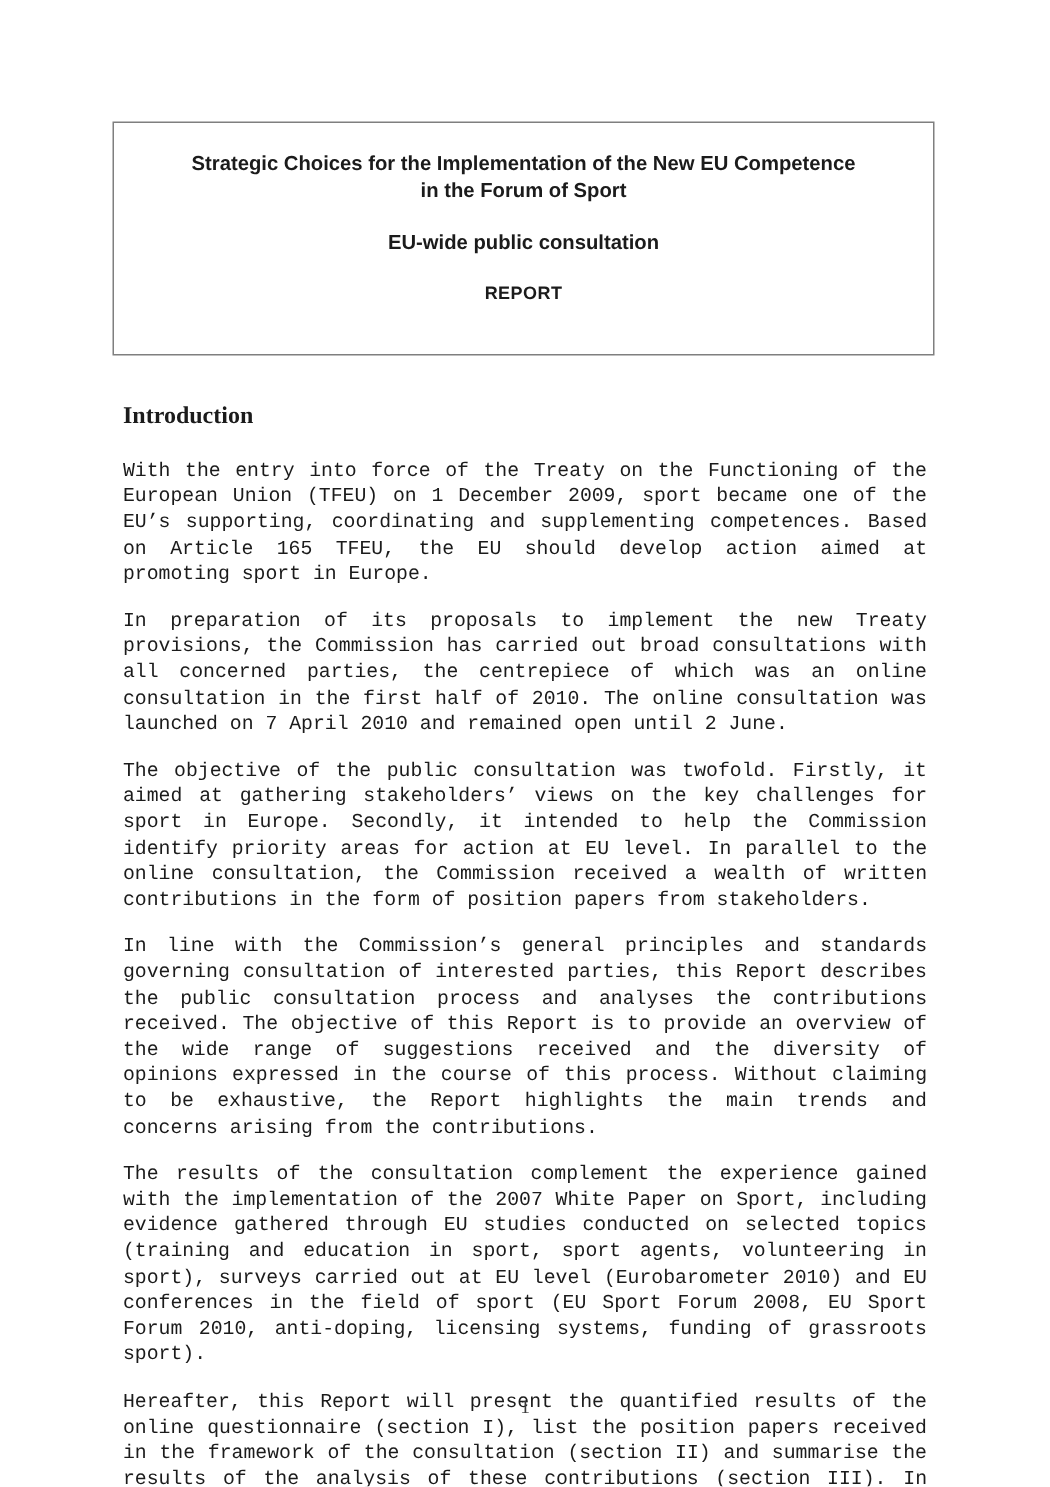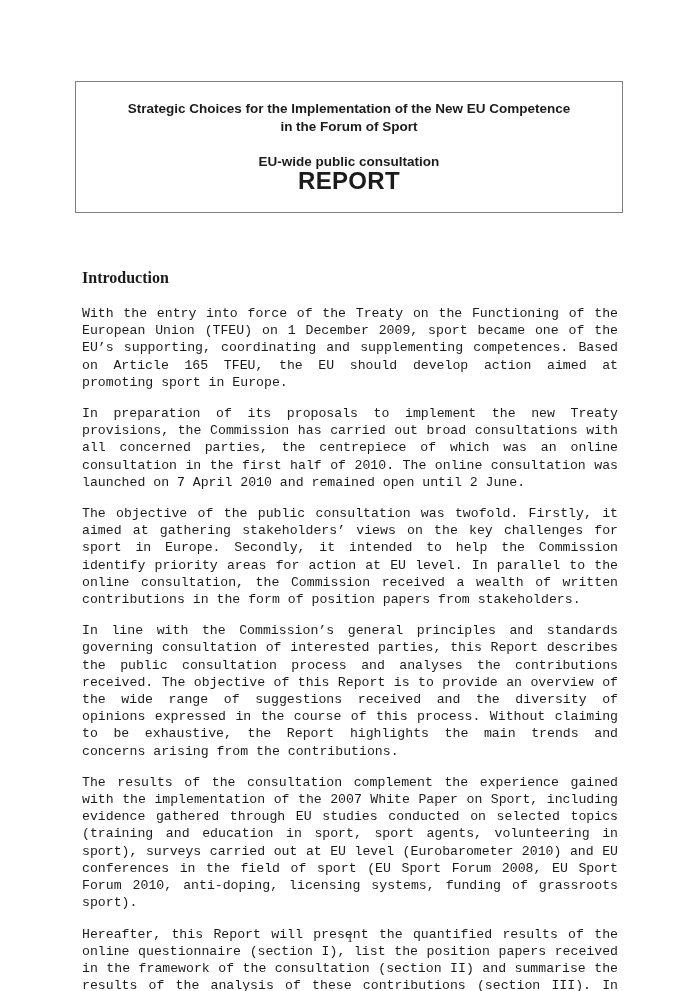"Strategic Choices for the Implementation" .title-box { height: 132px -> 156px }
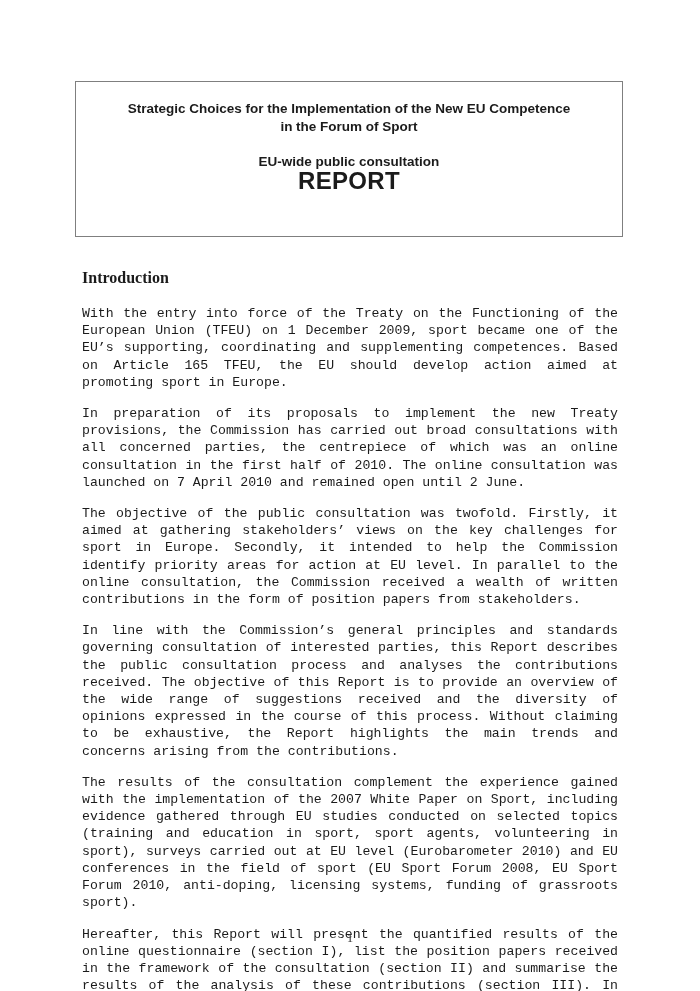"REPORT" .title-report { font-size: 24px -> 12px; margin-top: none -> 14px }
